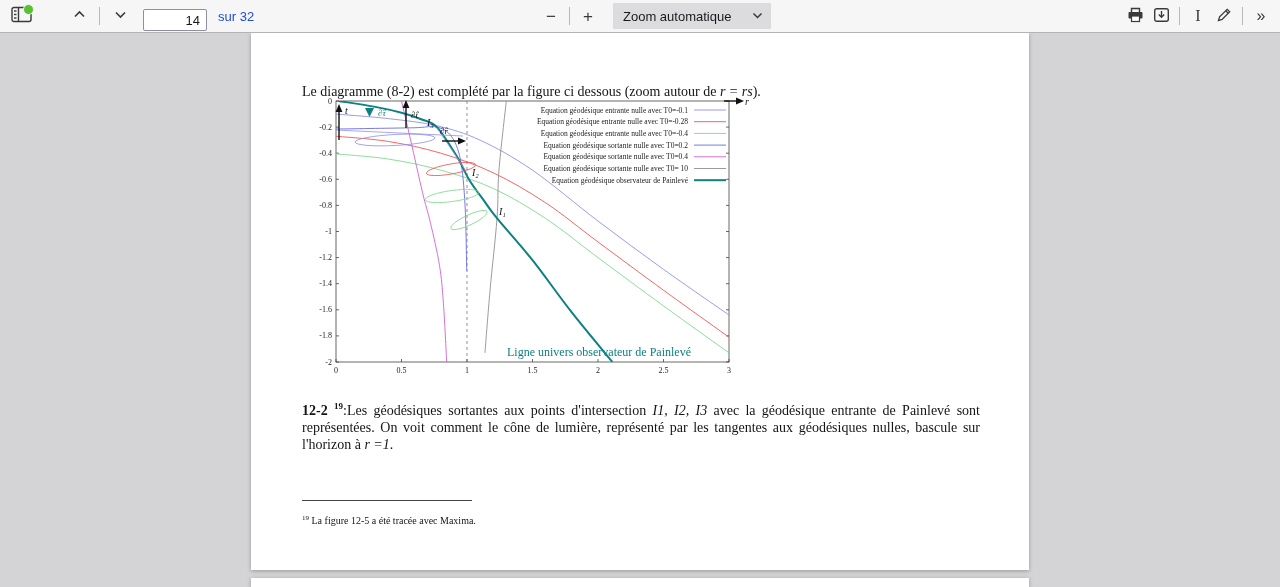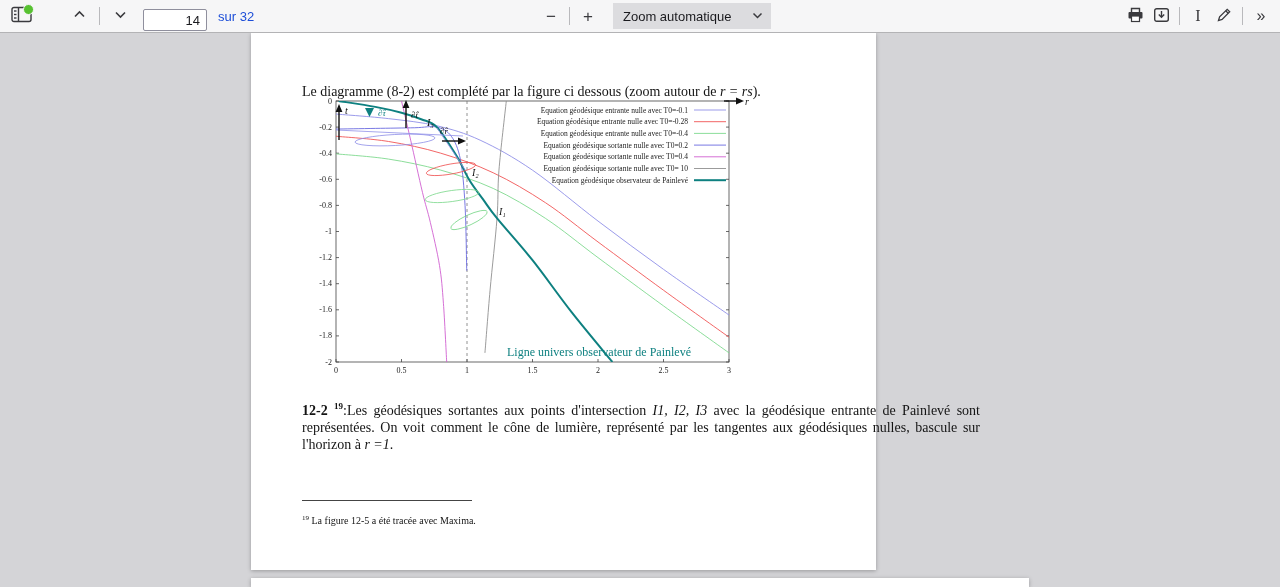"Le diagramme (8-2) est complété" .page { width: 625px -> 778px }
